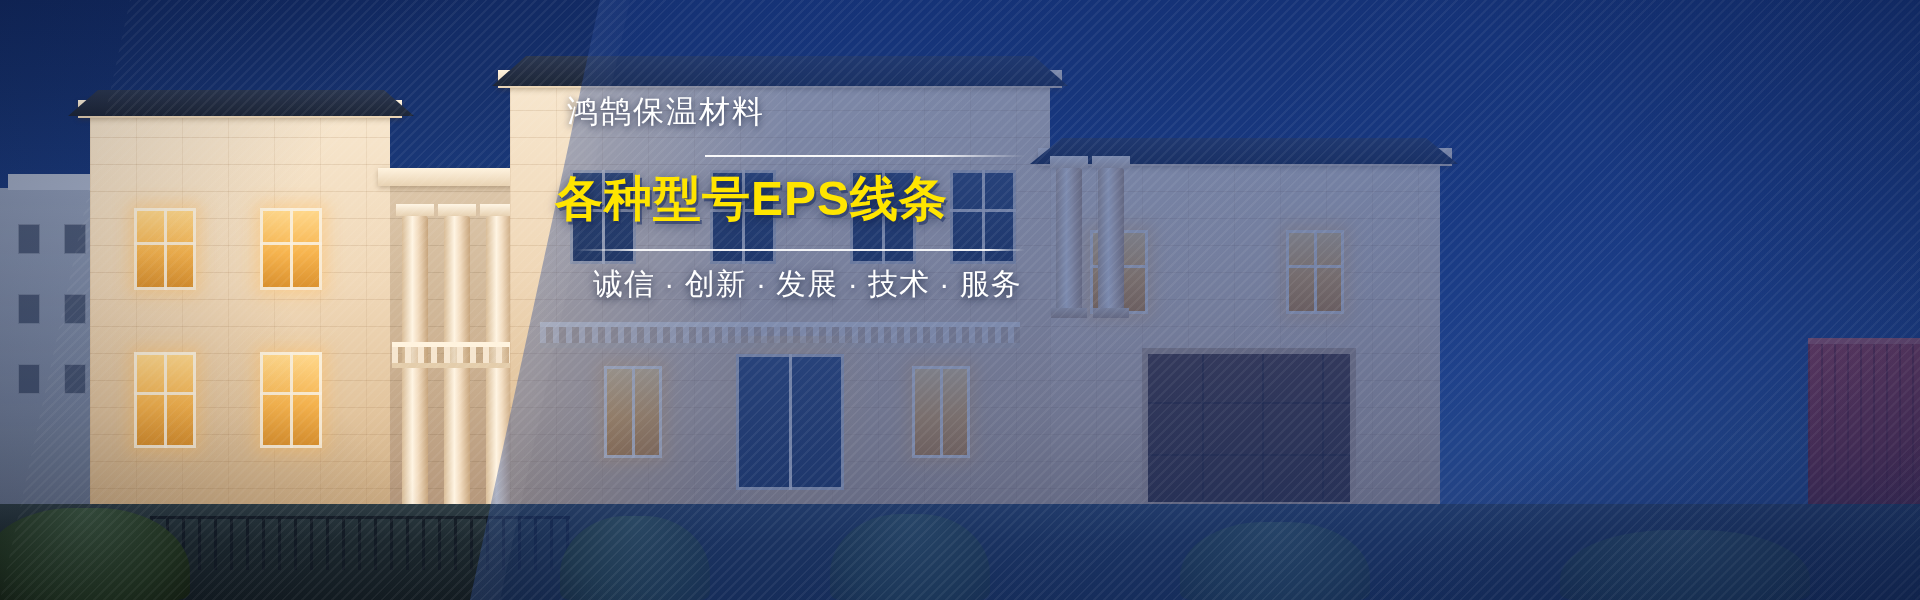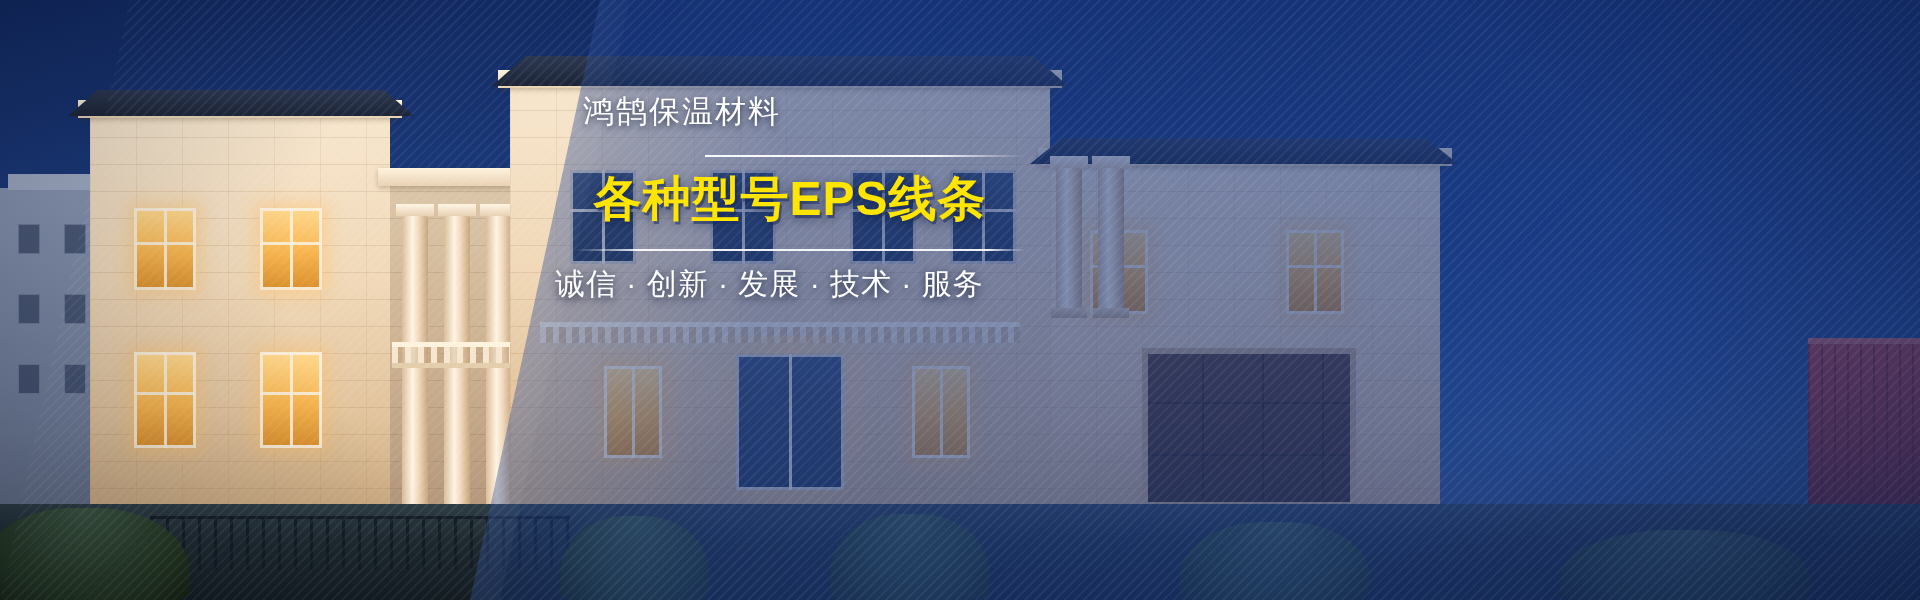"鸿鹄保温材料" .brand { margin-left: 28px -> 12px }
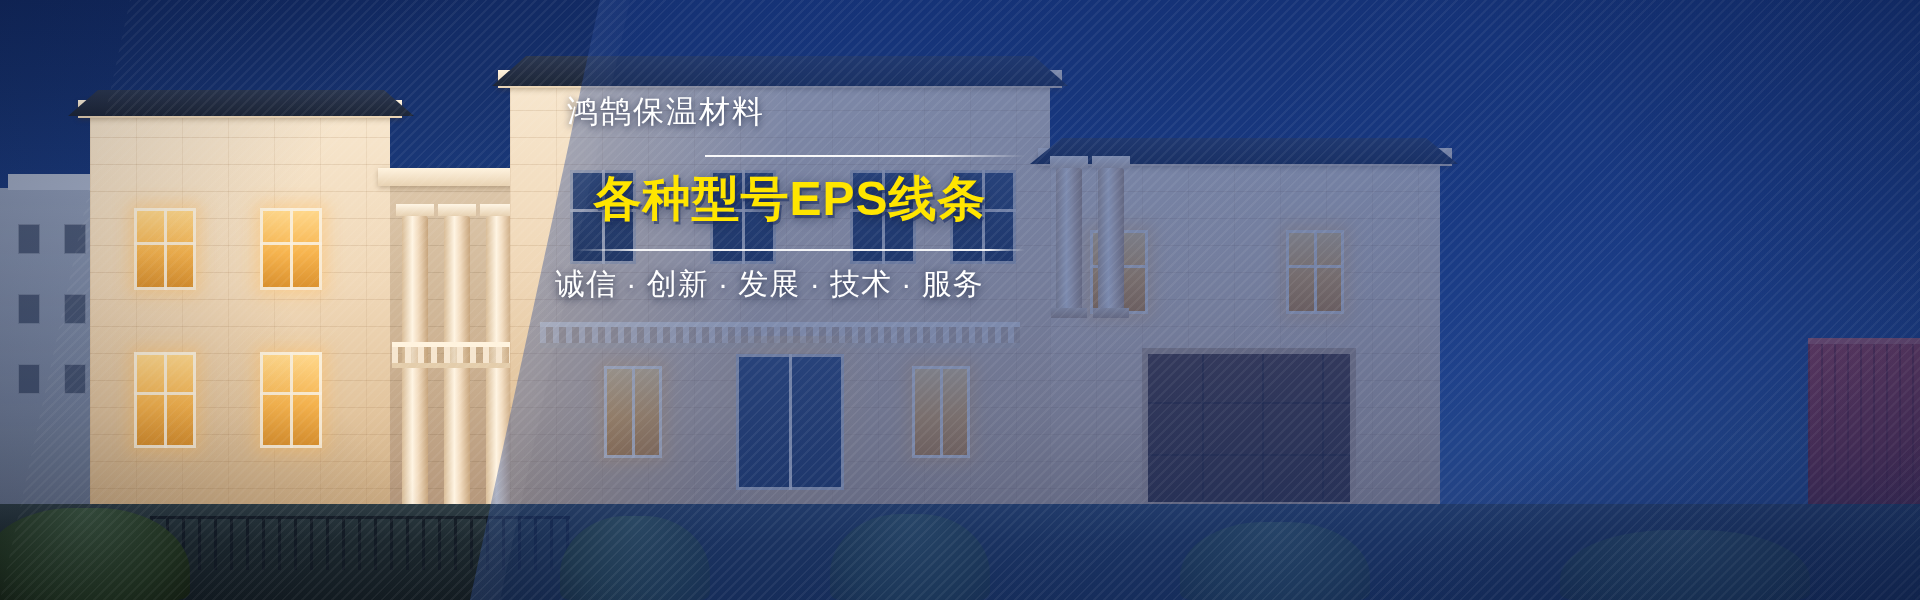"各种型号EPS线条" .headline { text-align: center -> none }
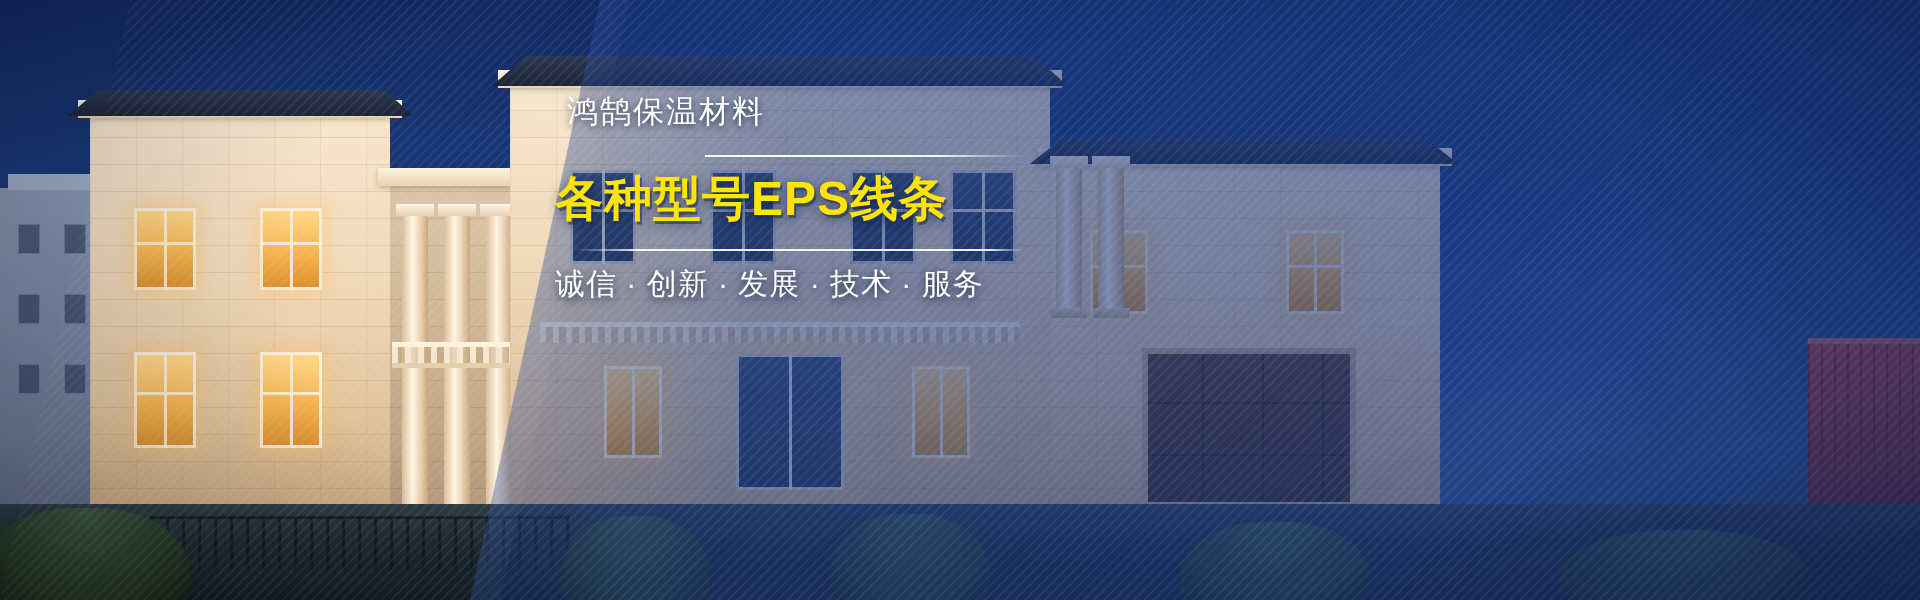"诚信 · 创新 · 发展" .tagline { margin-left: none -> 38px }
